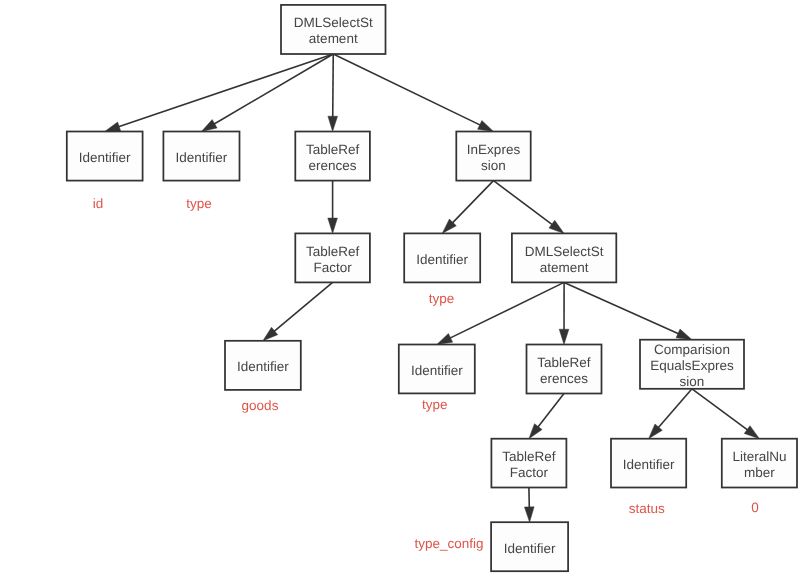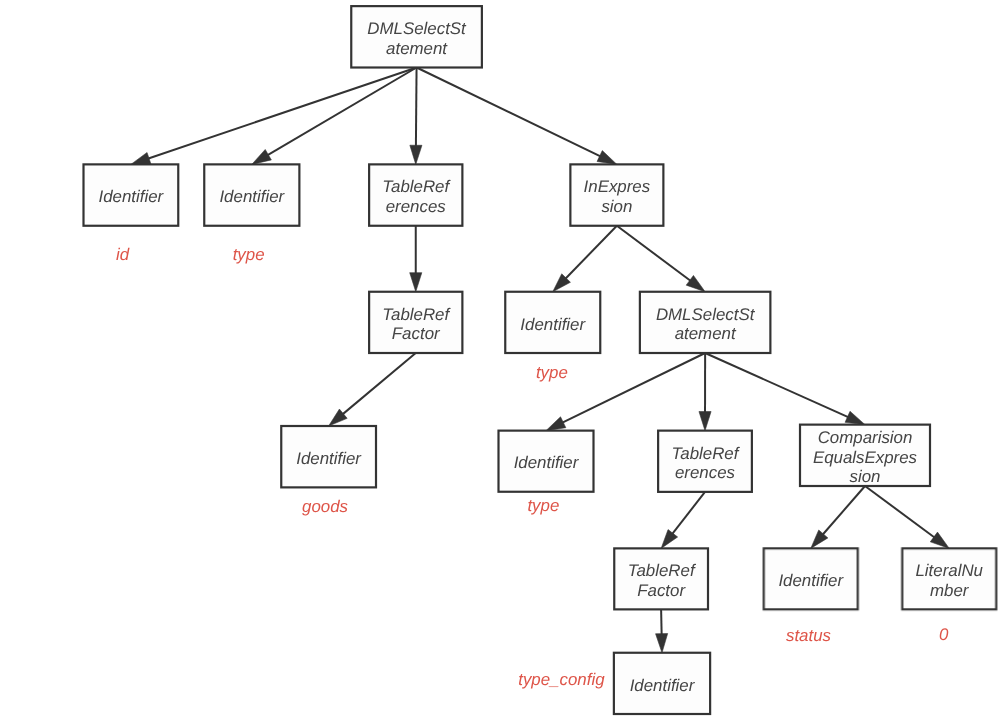"DMLSelectSt" #diagram-canvas { font-style: italic -> none }
